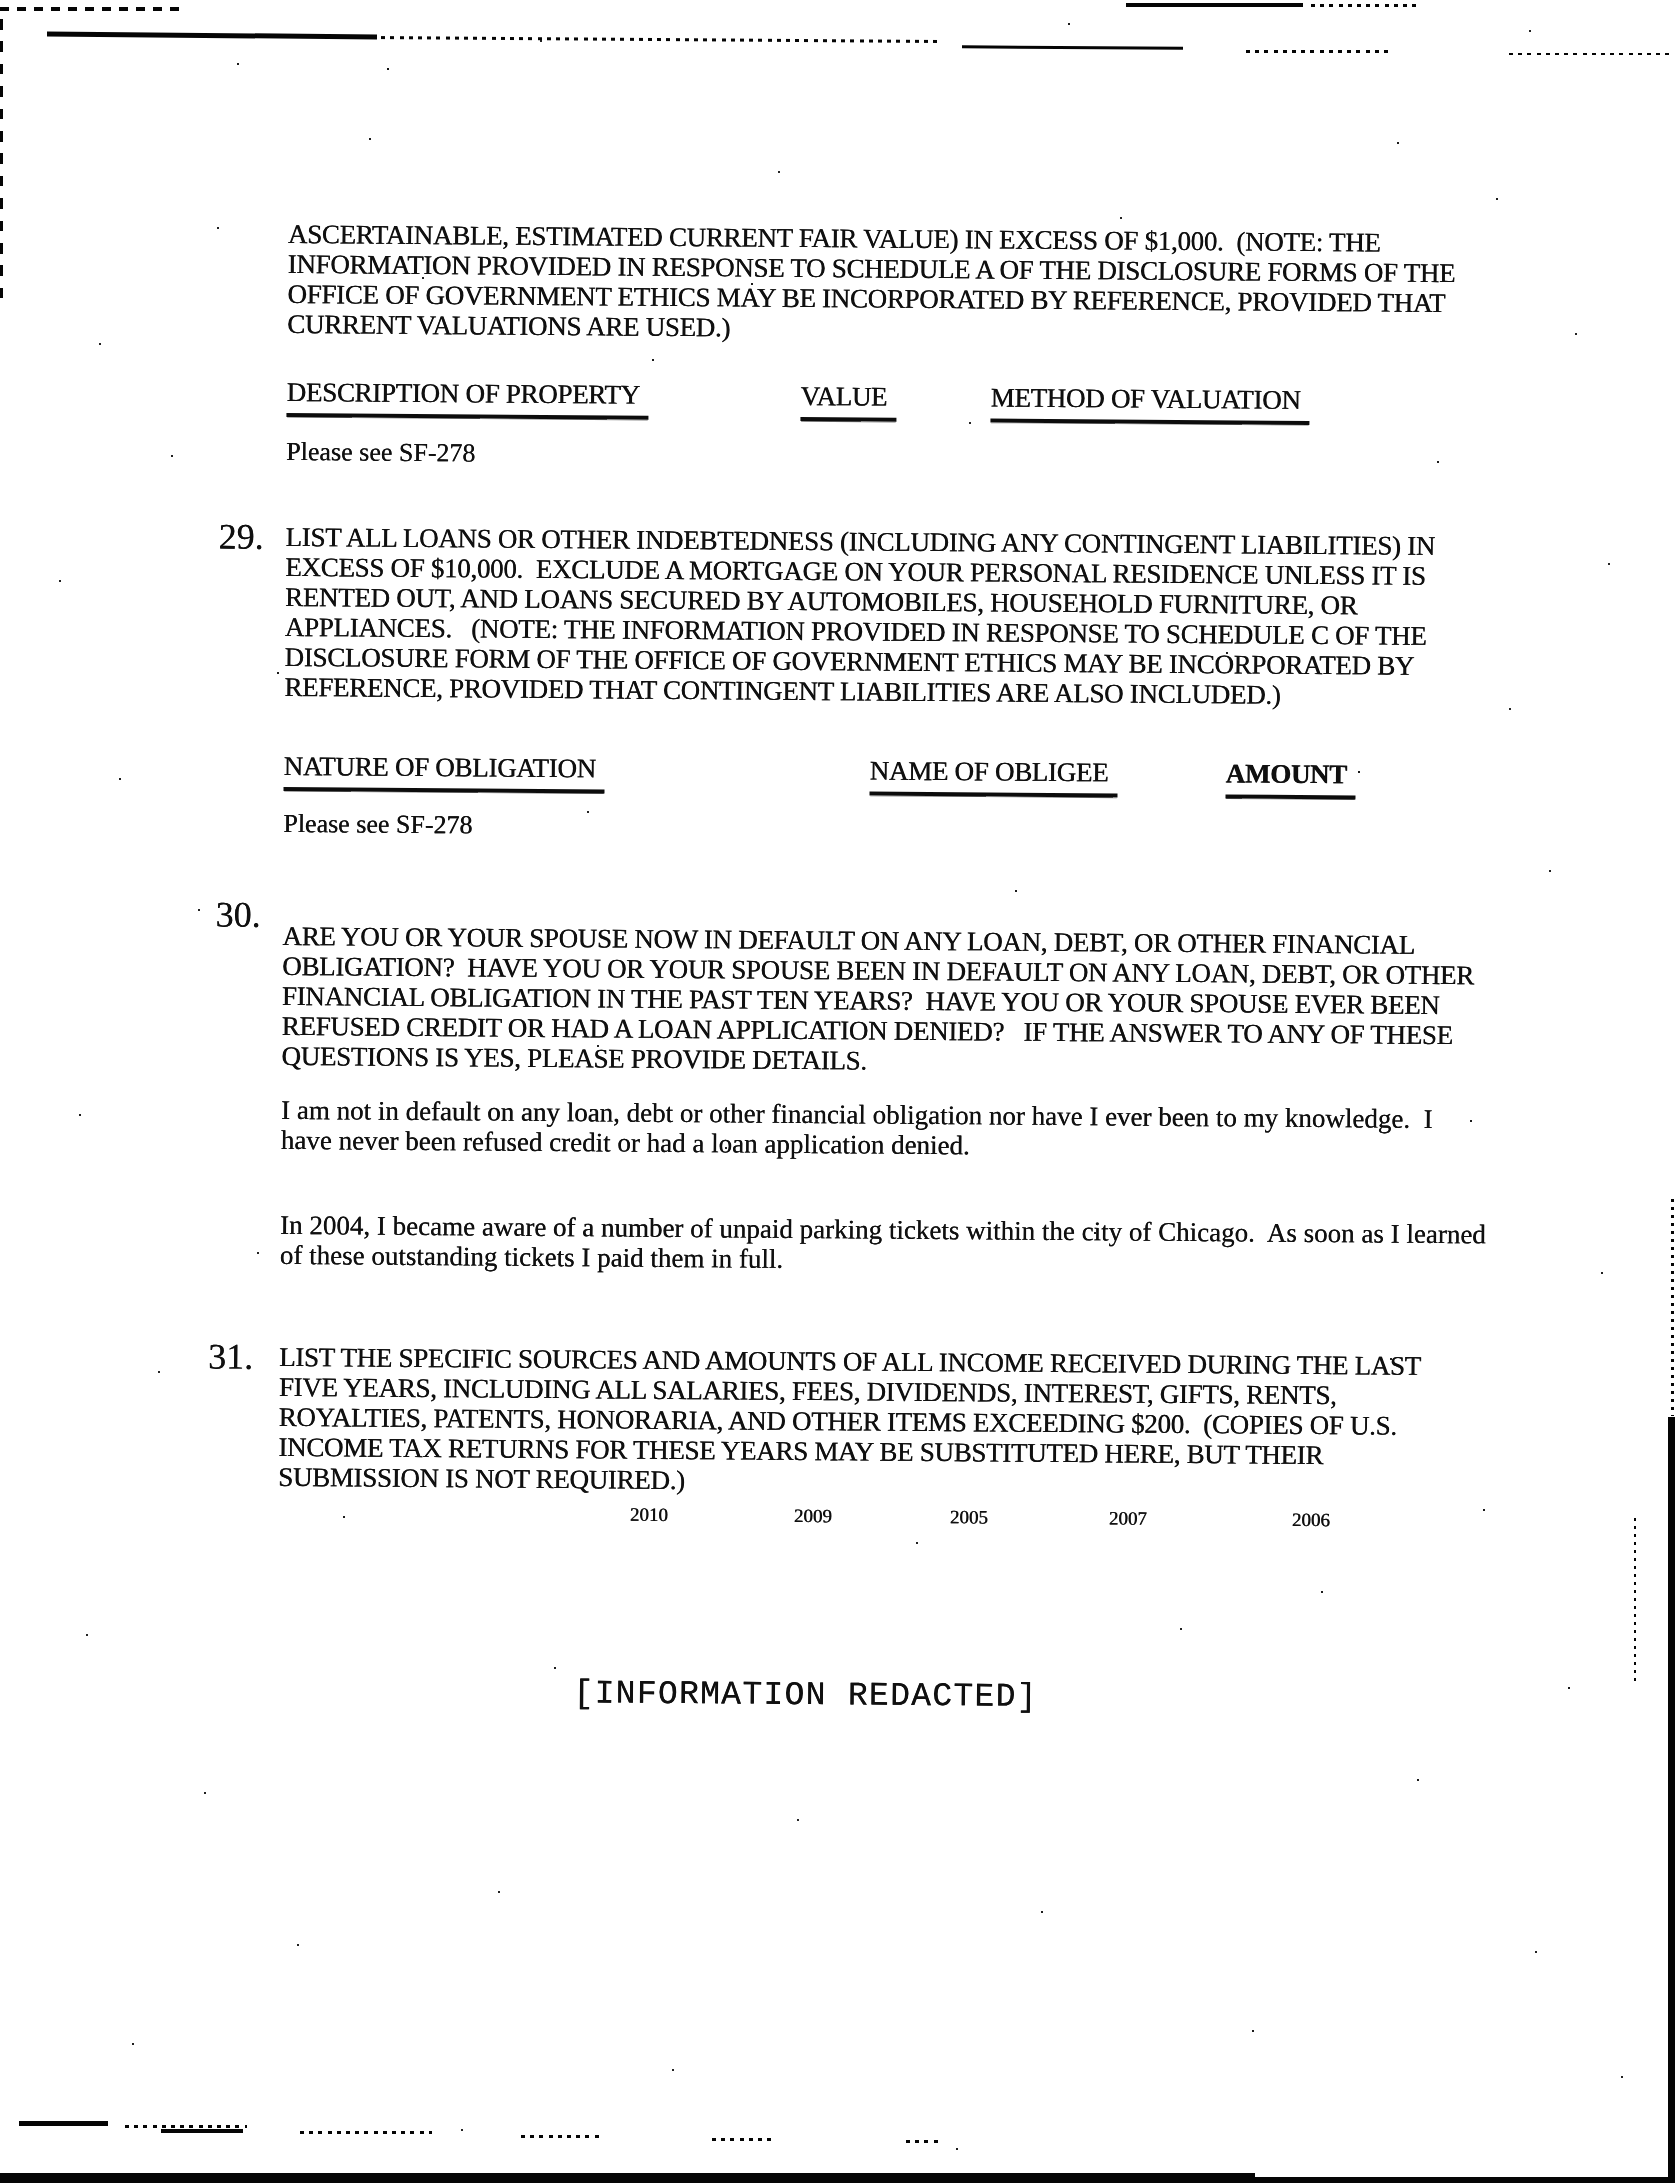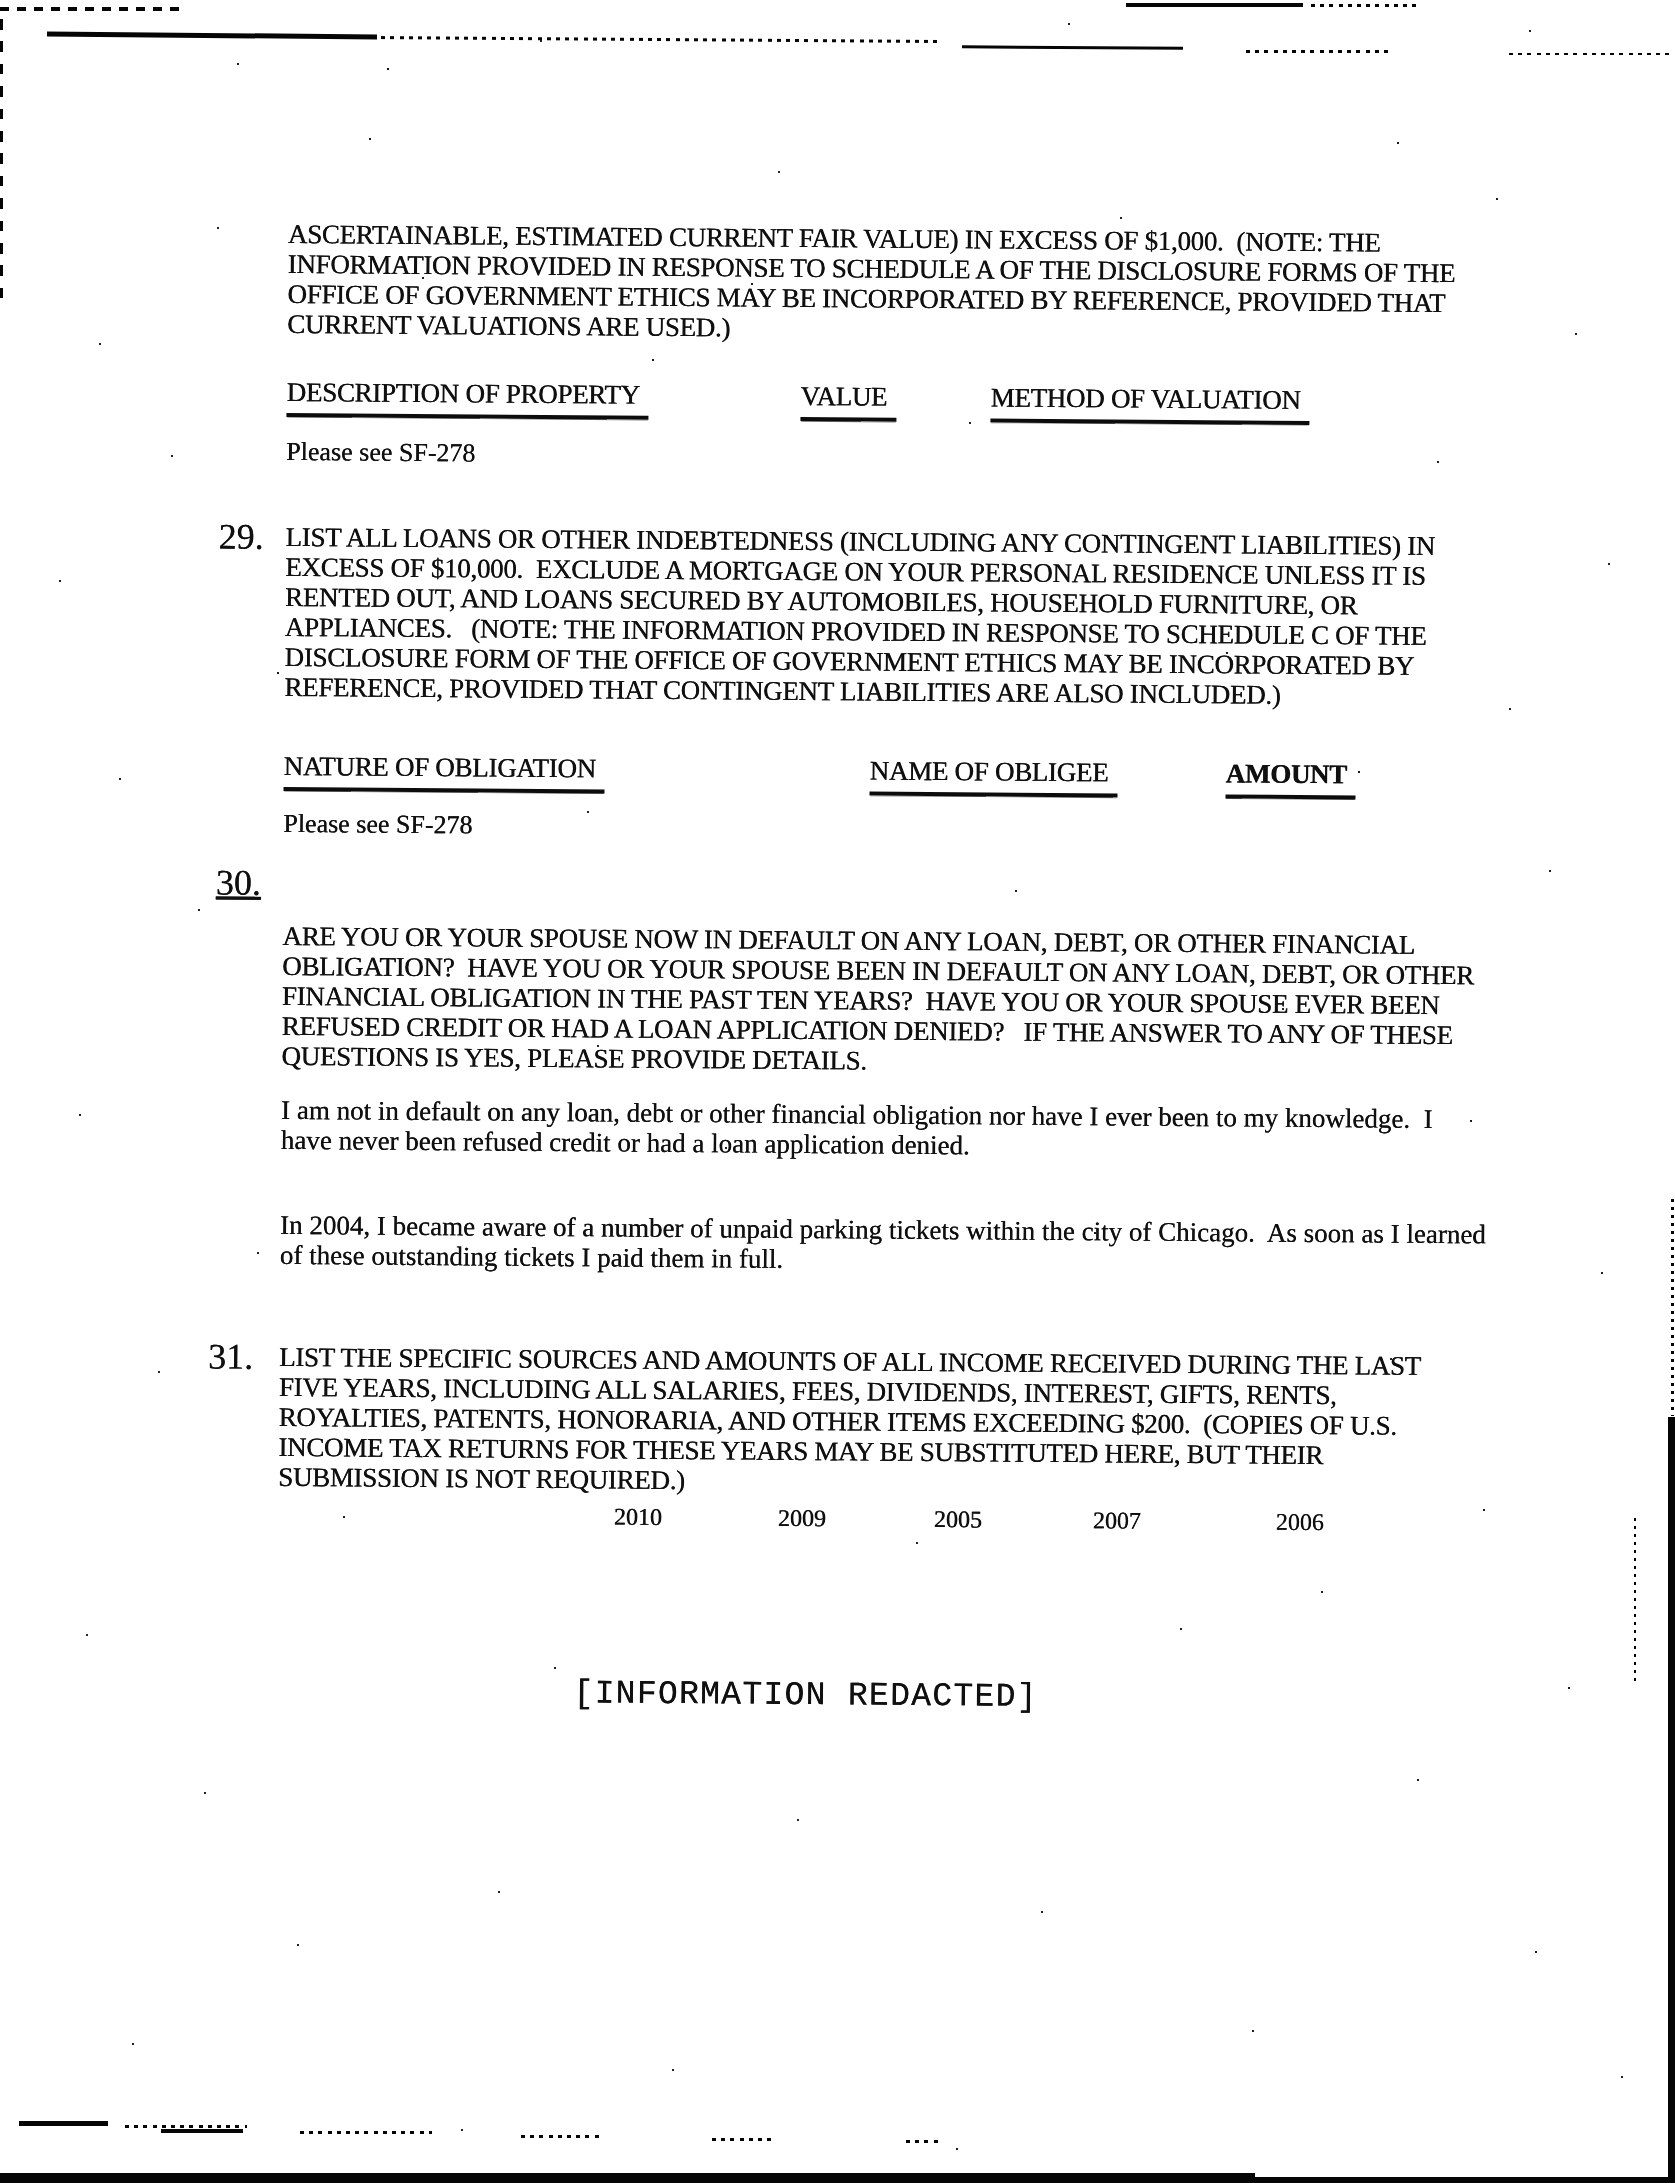"30." span.qnum { text-decoration: underline -> none; top: 868px -> 900px }
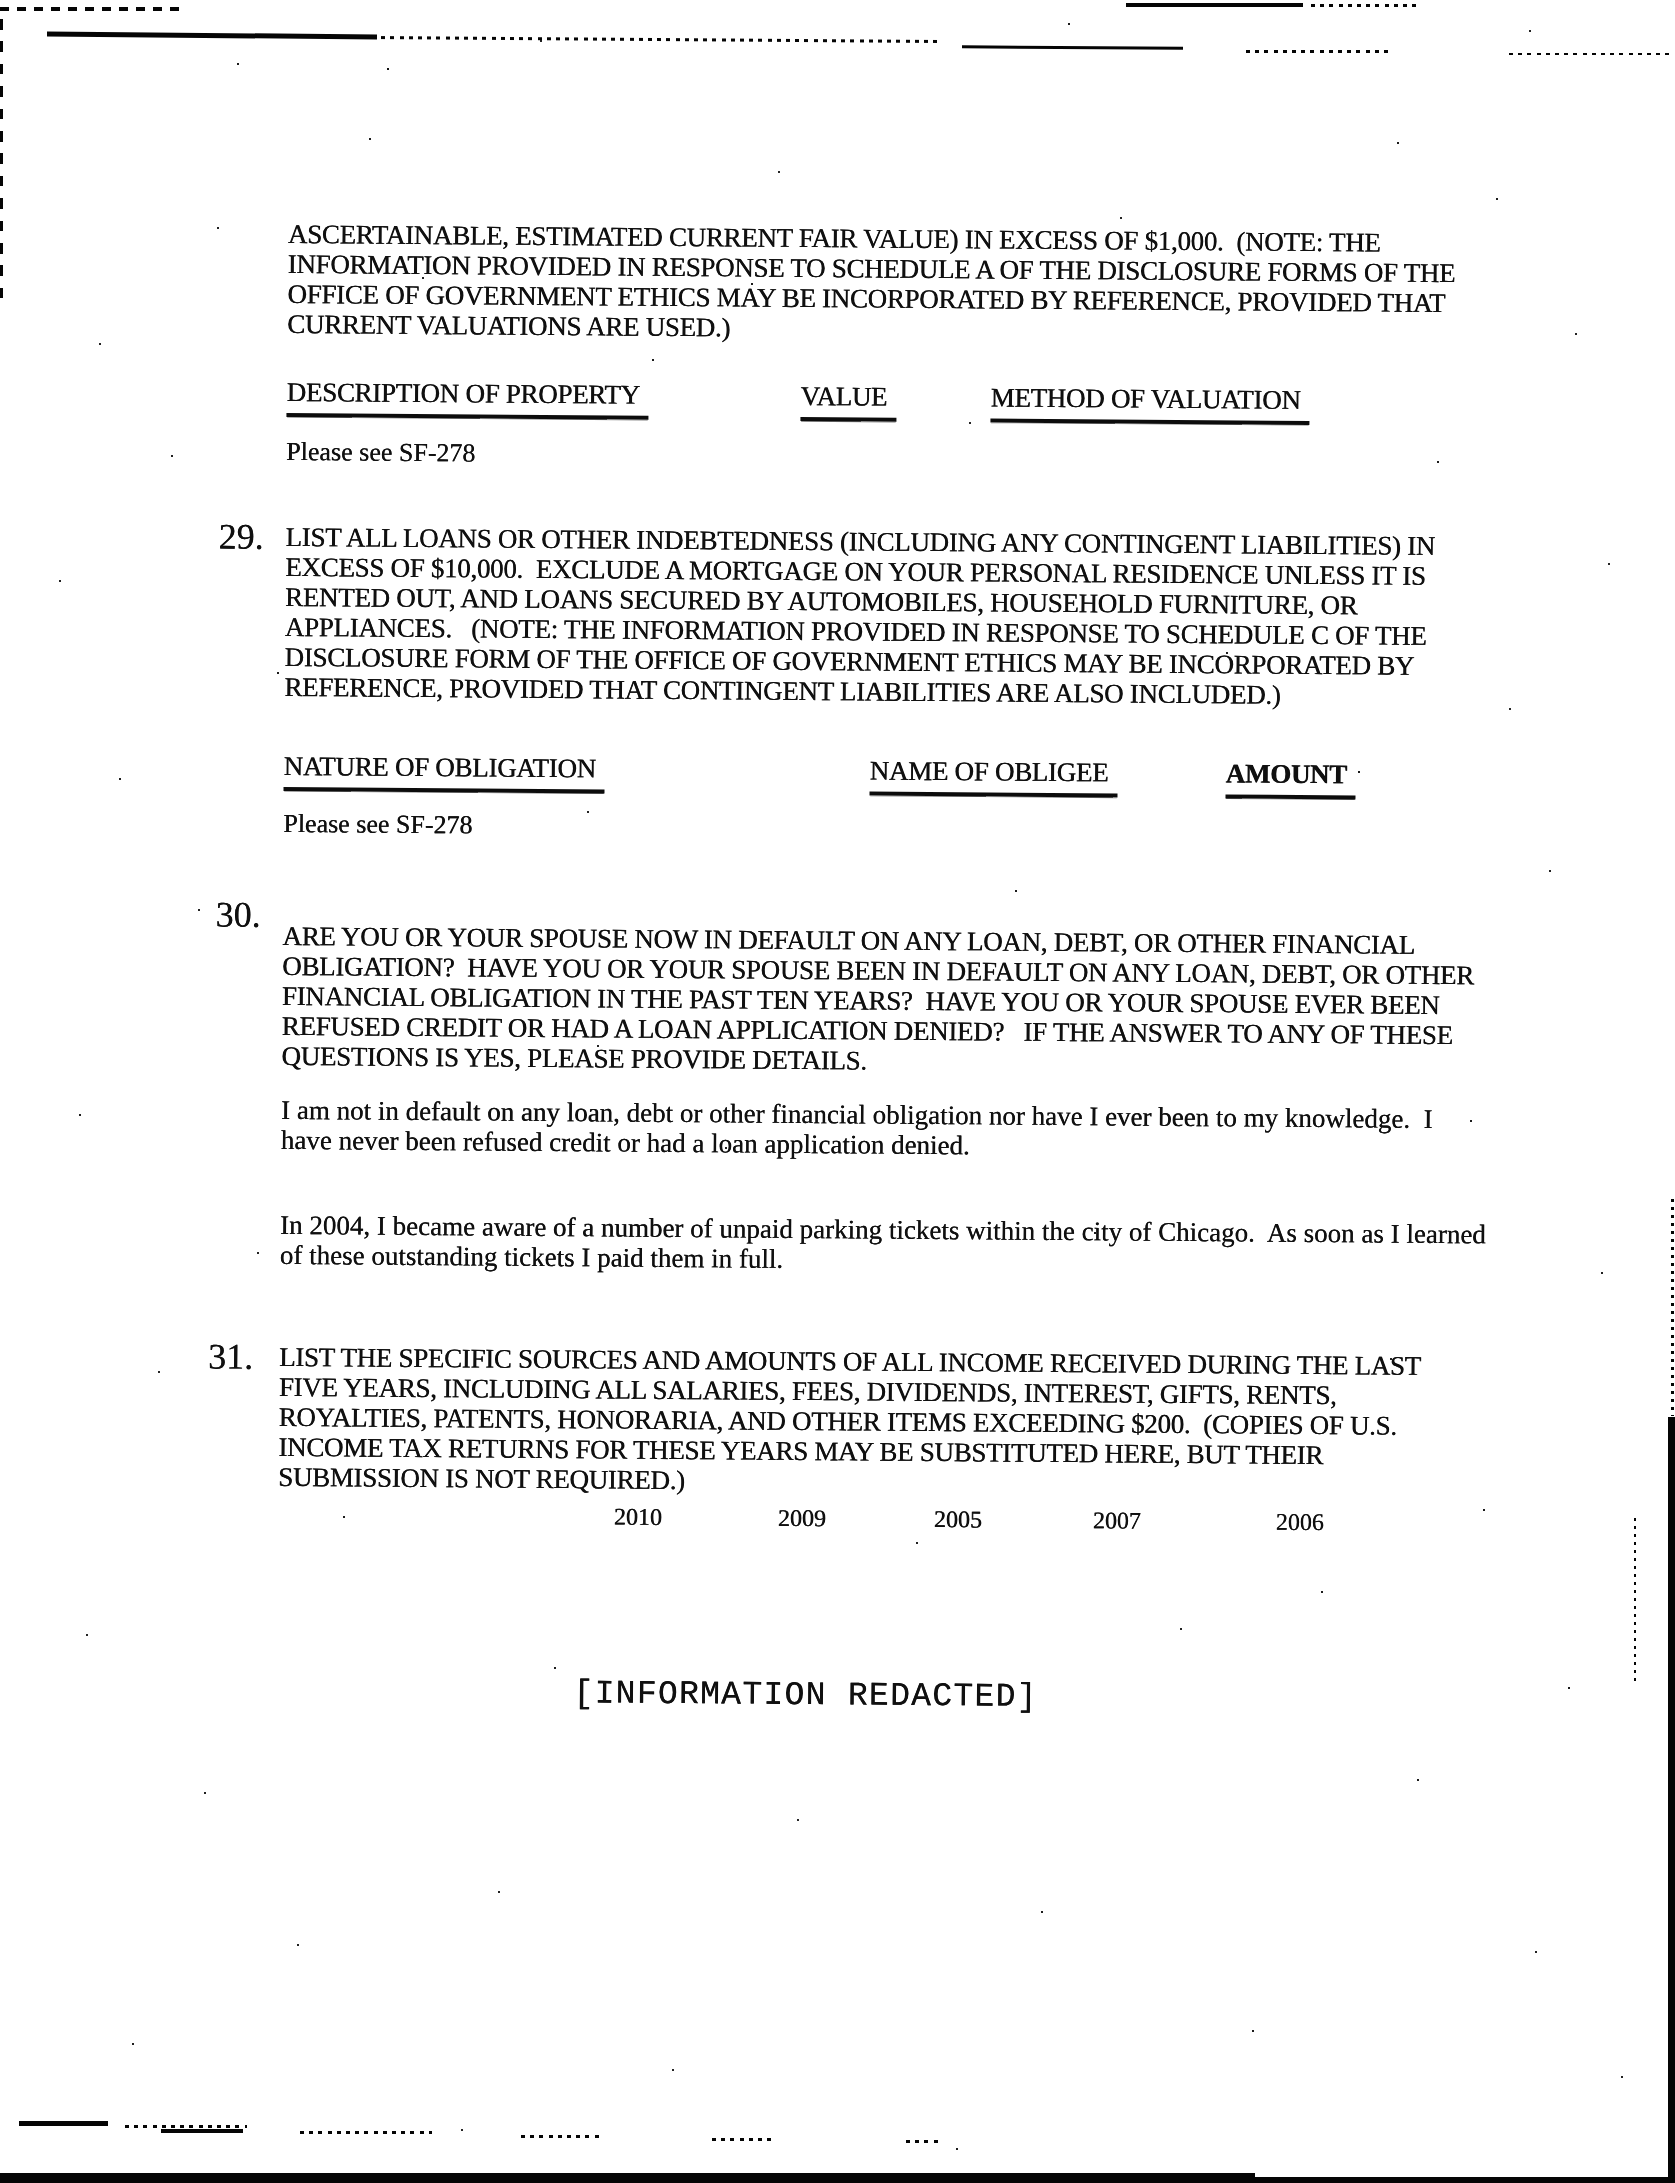"2010" .year { font-size: 24px -> 19px; margin-left: none -> 16px }
